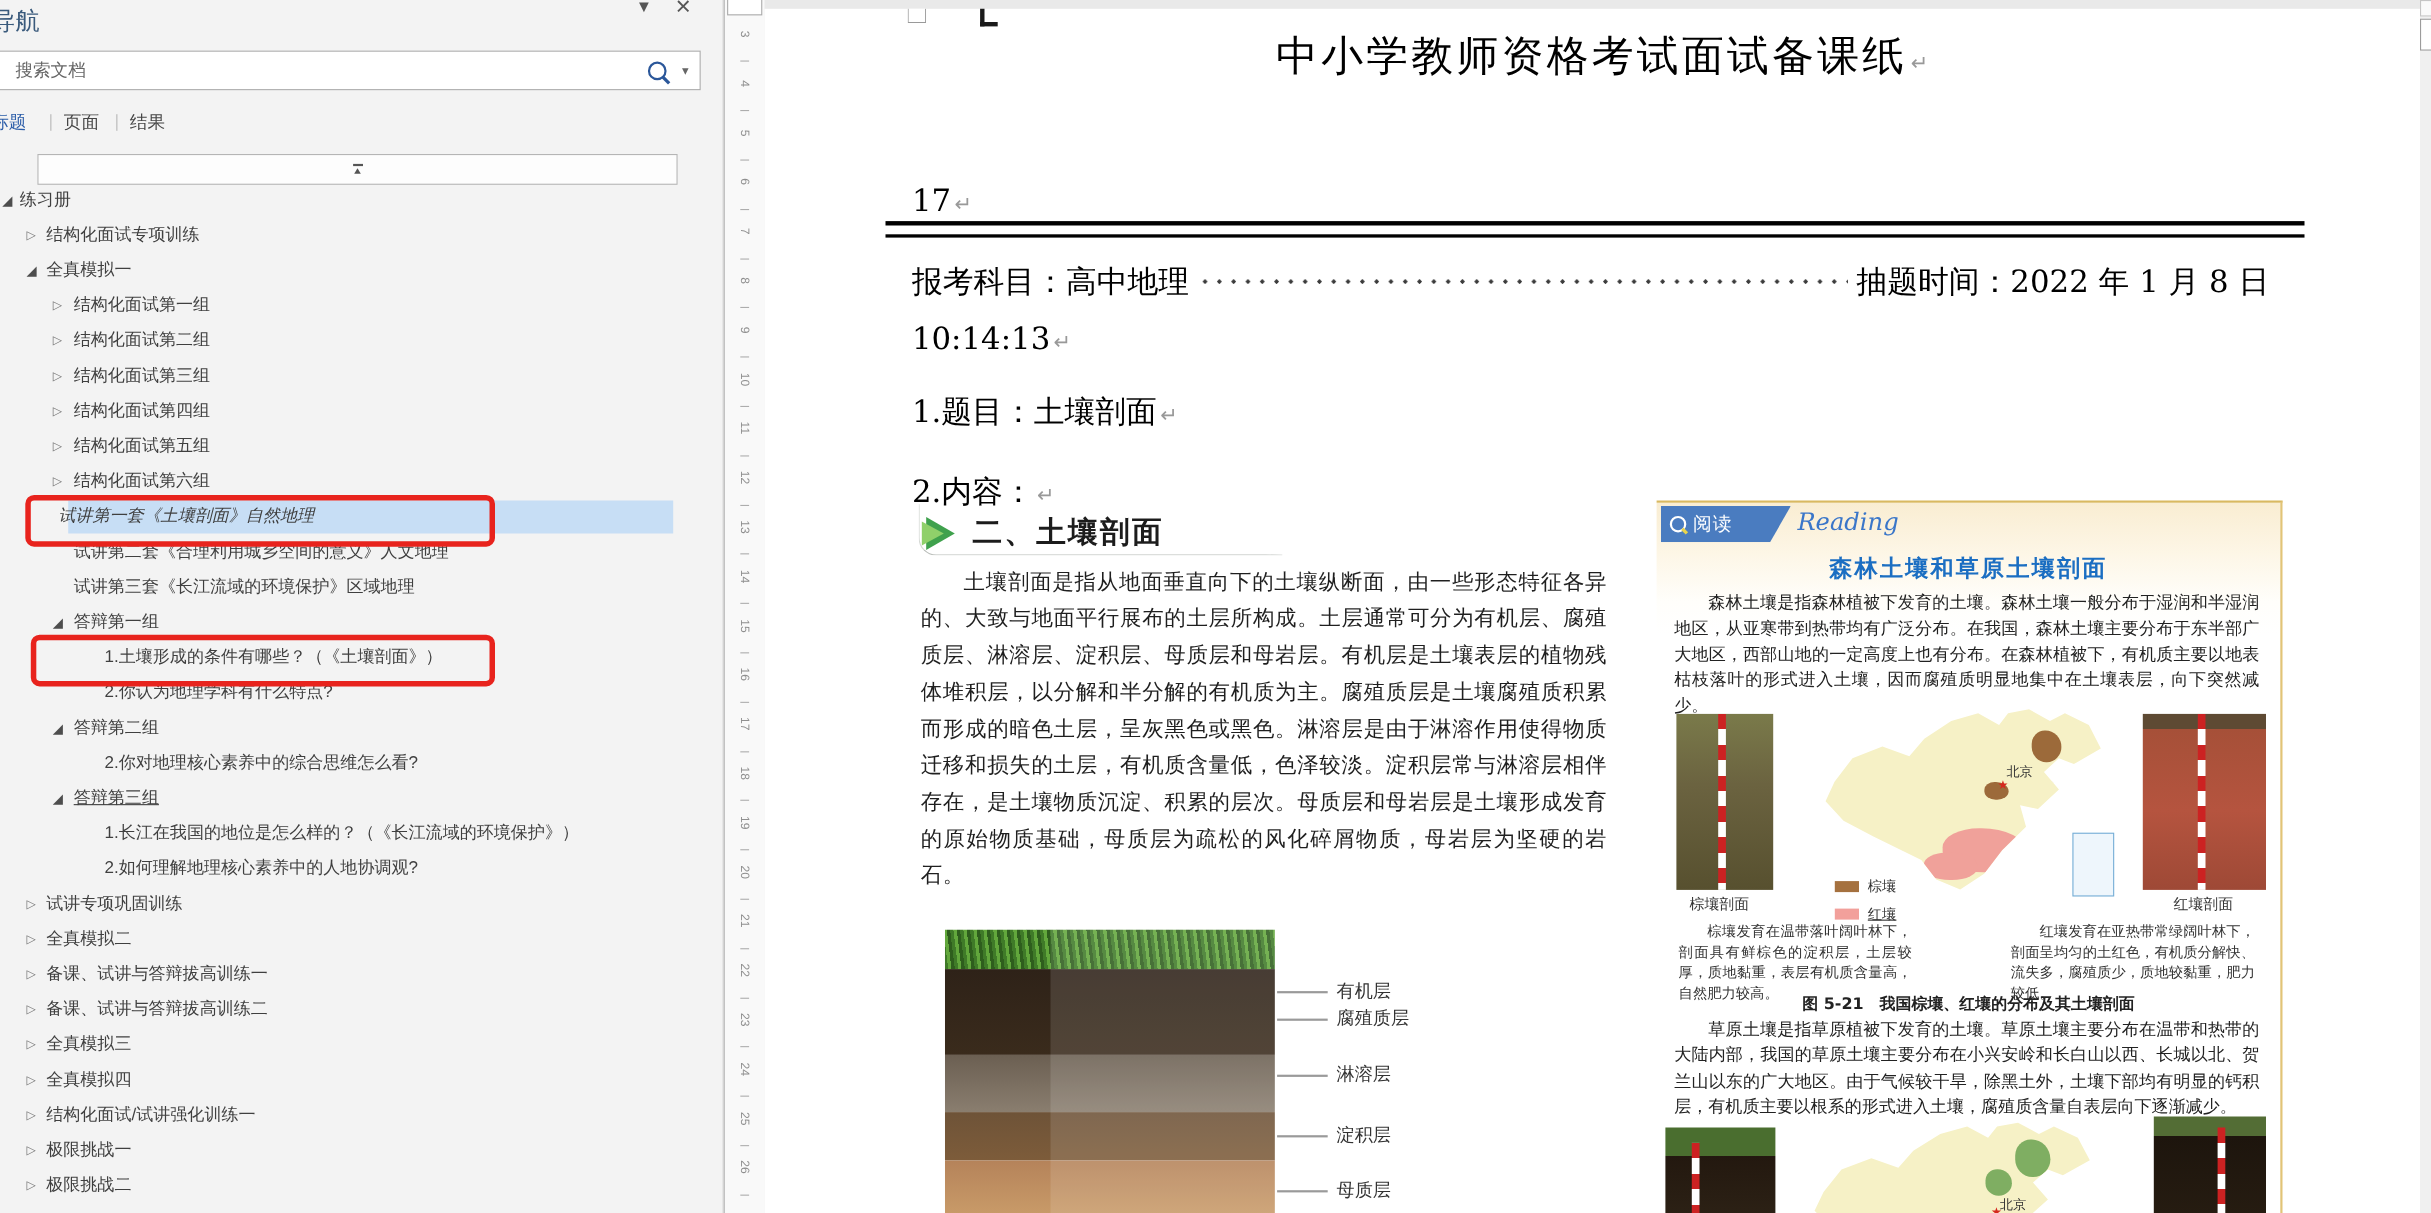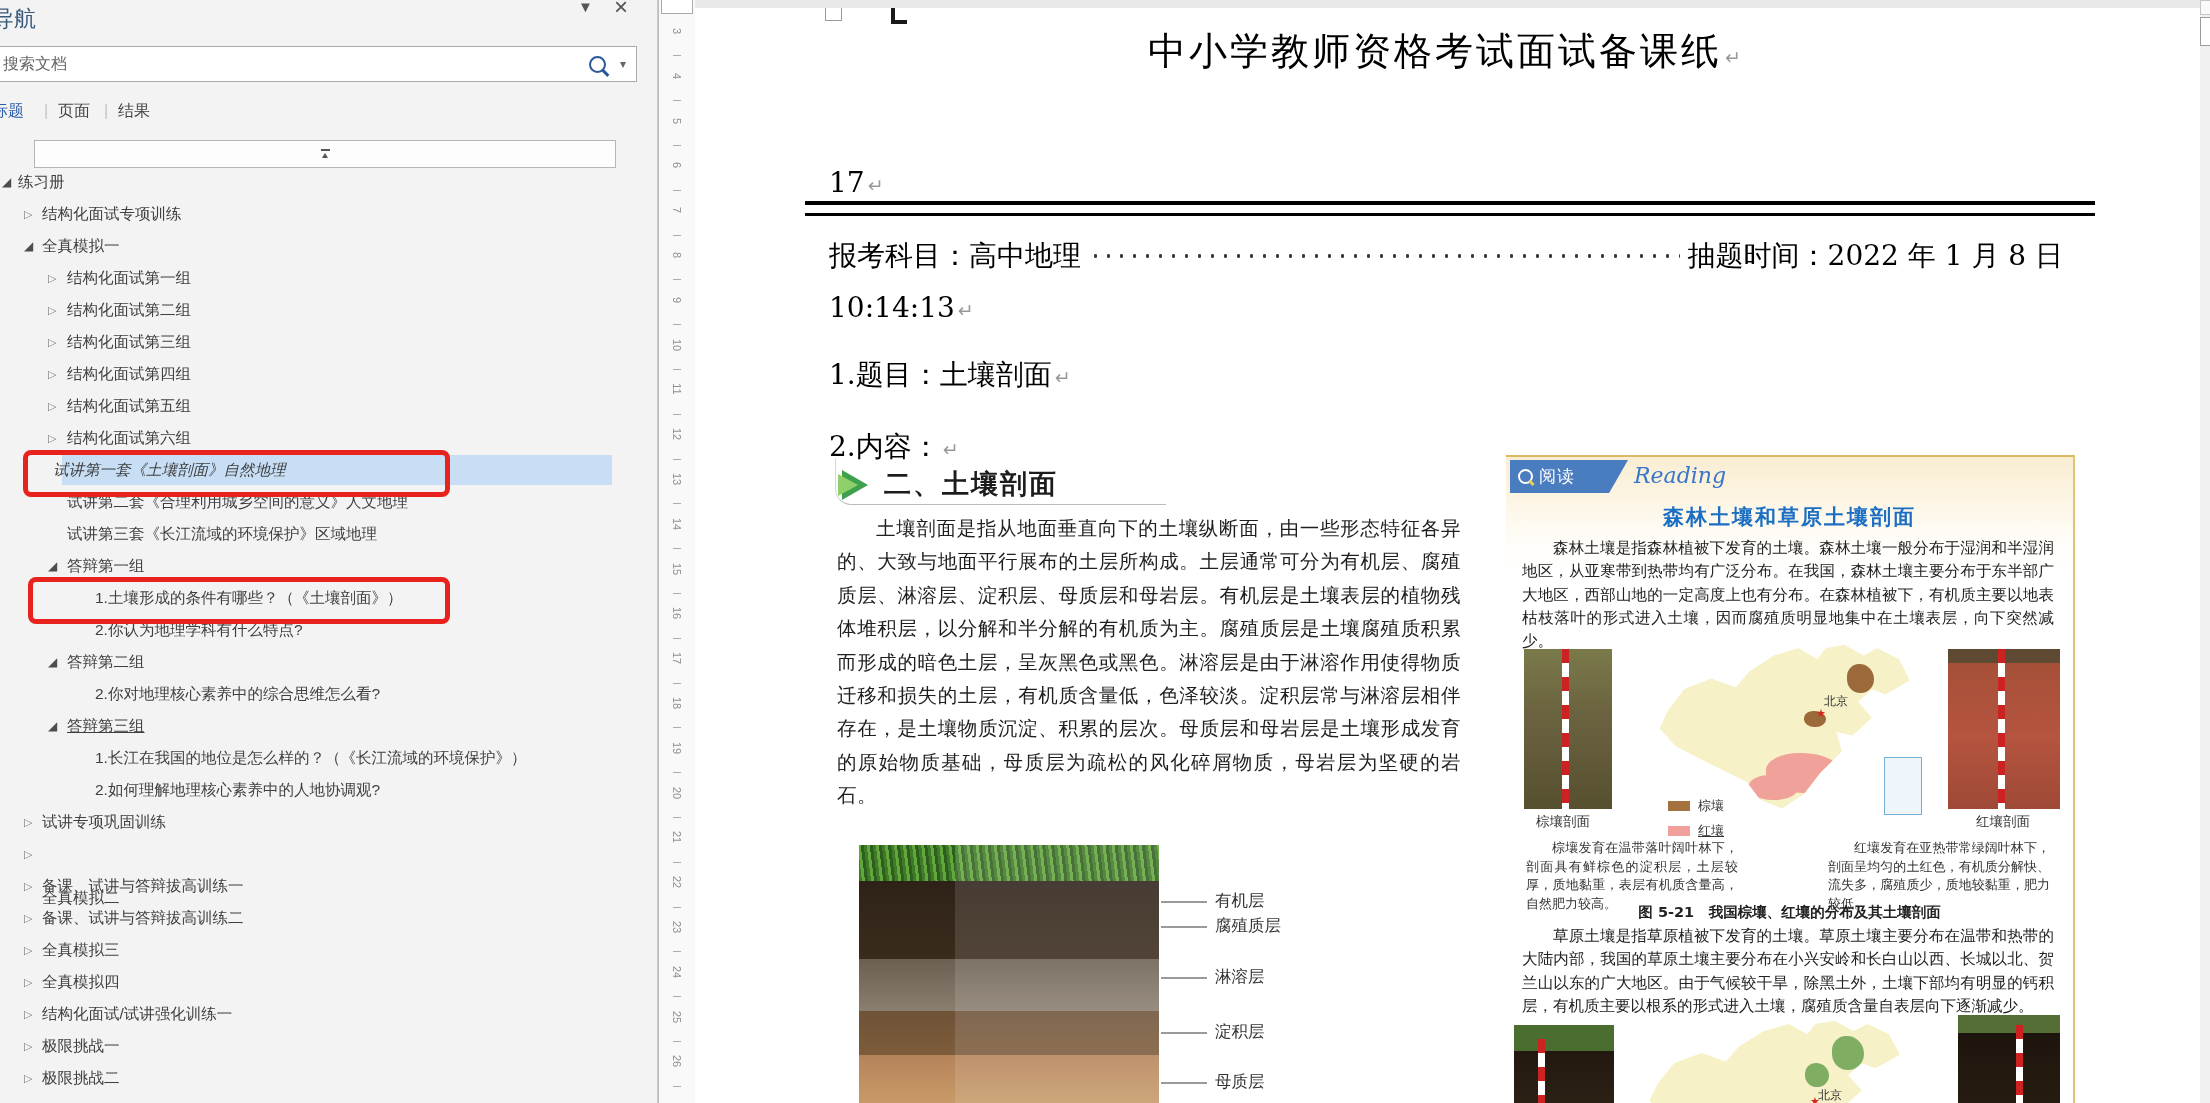"搜索文档" .search-ph { margin-left: 12px -> 23px }
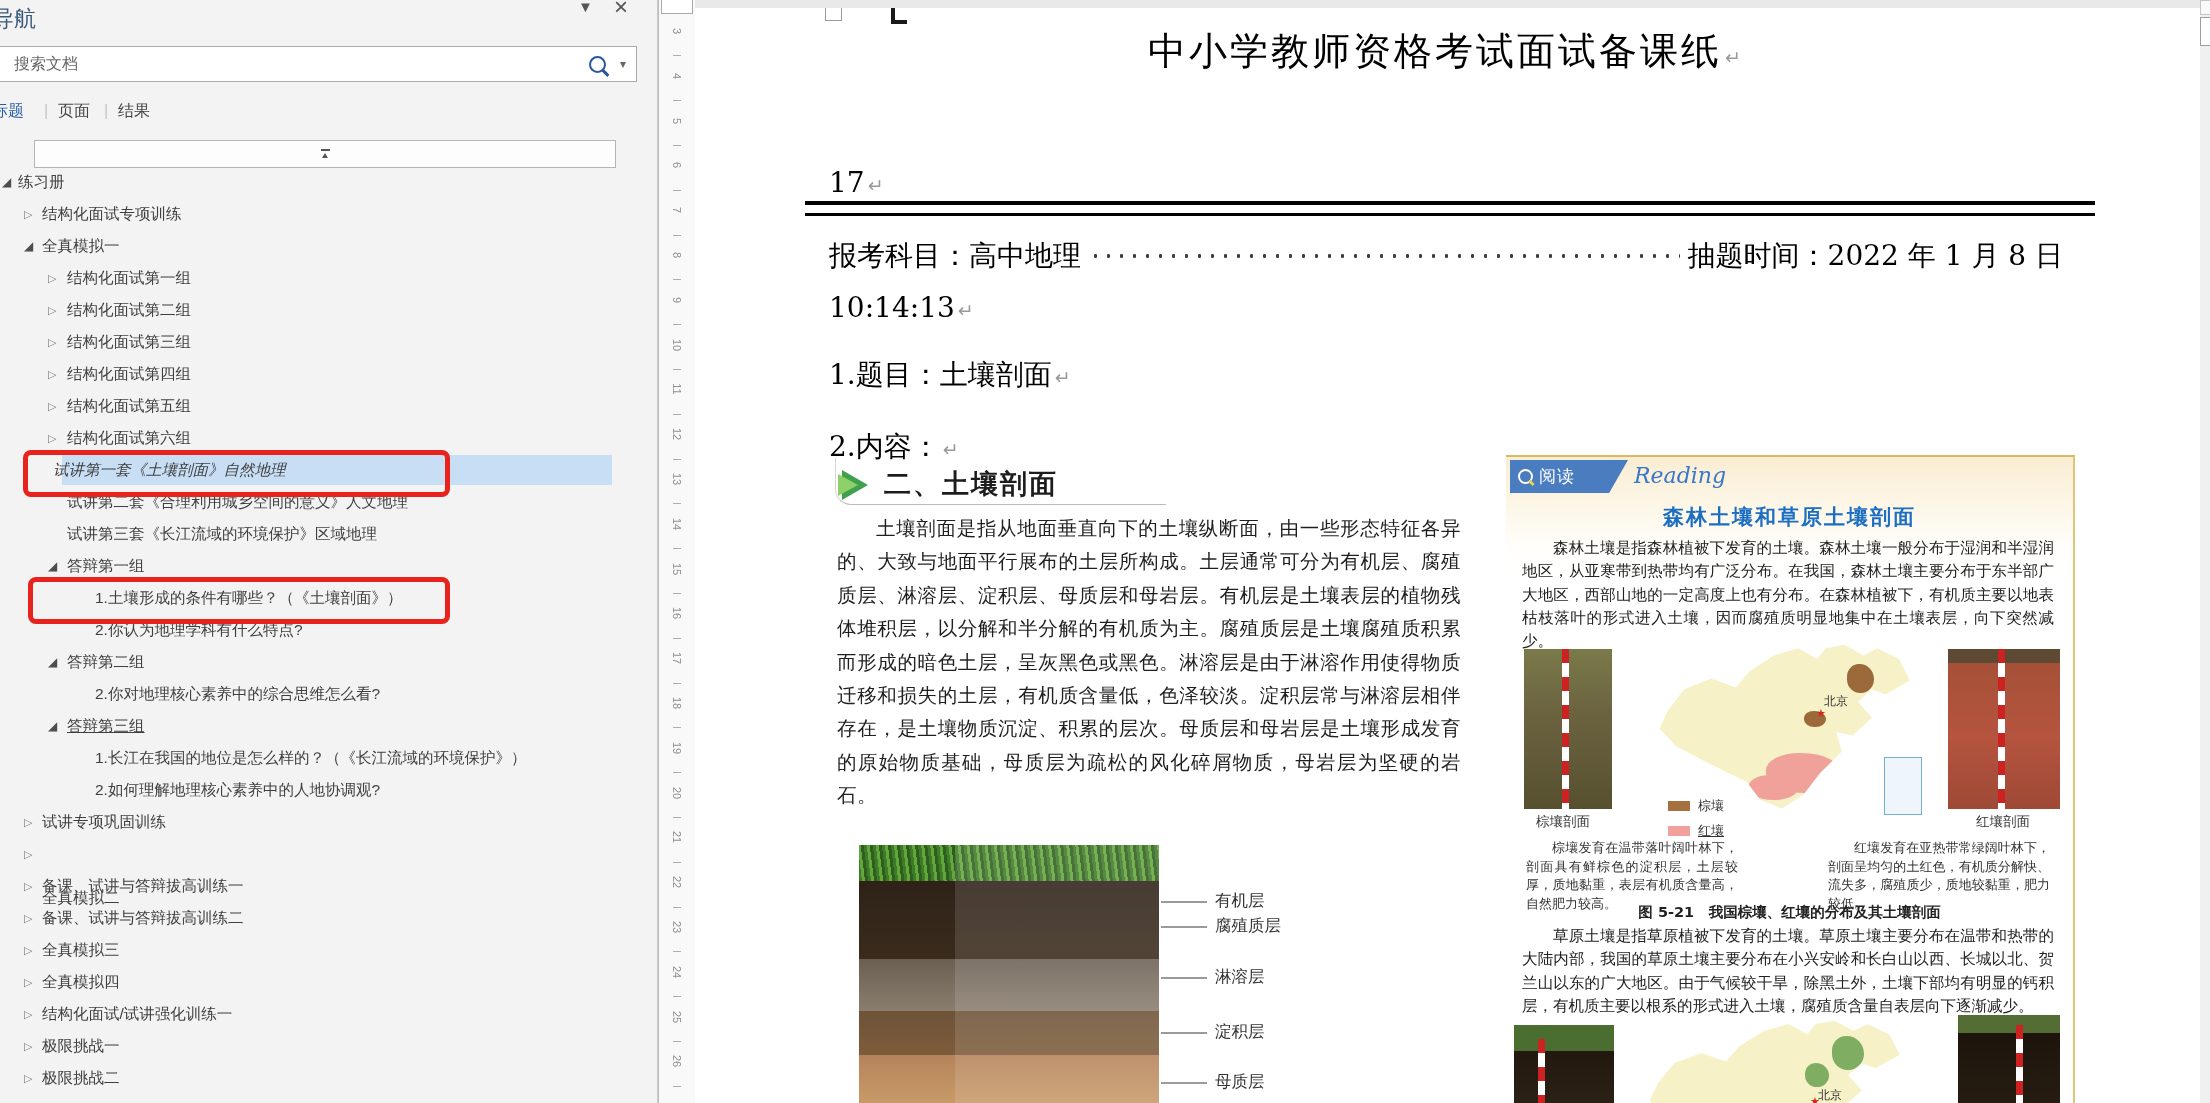"中小学教师资格考试面试备课纸 ↵" .doc-title { left: 134px -> 146px }
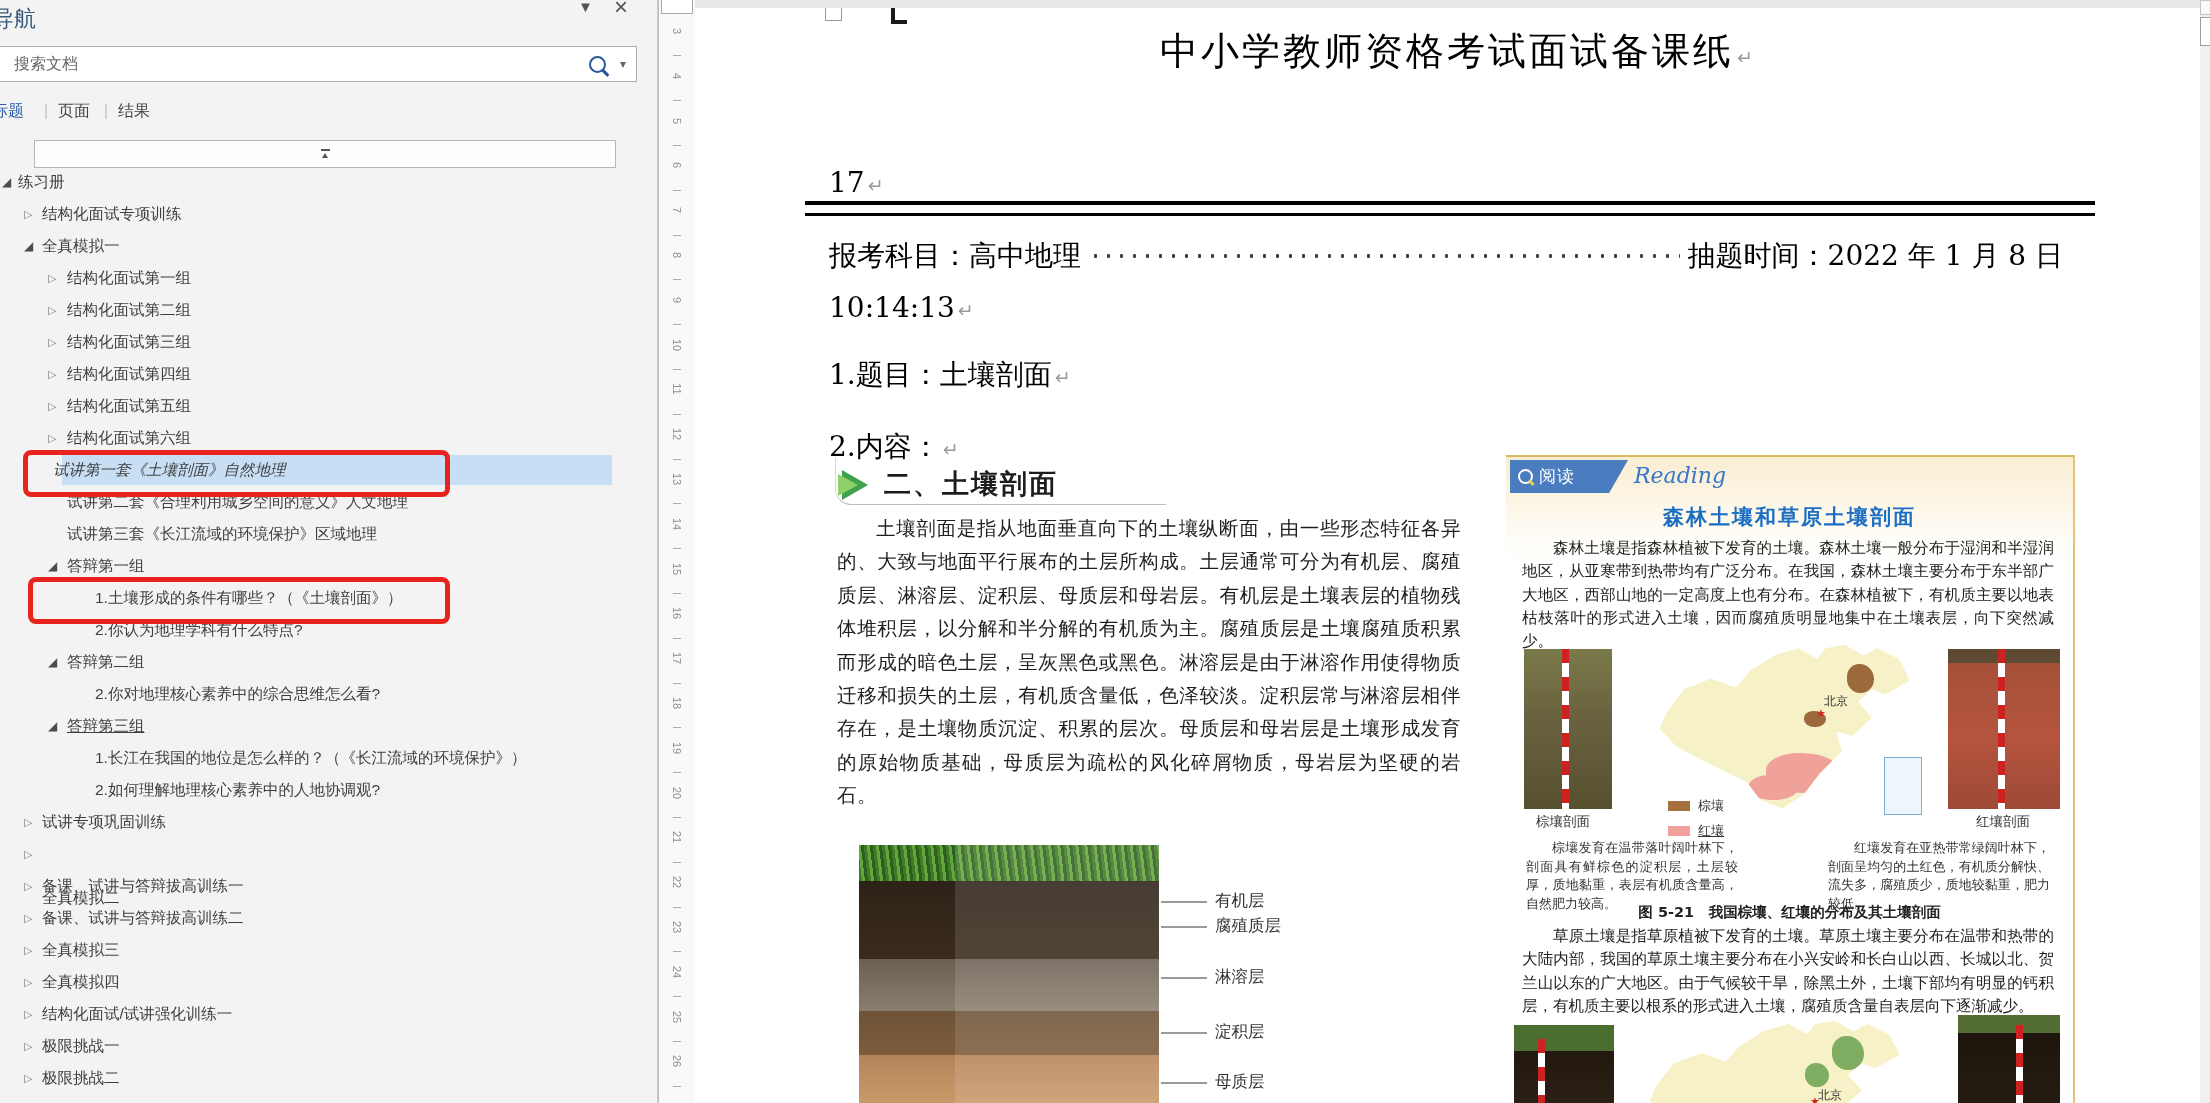"全真模拟二" span.tree-label { margin-top: 44px -> none }
